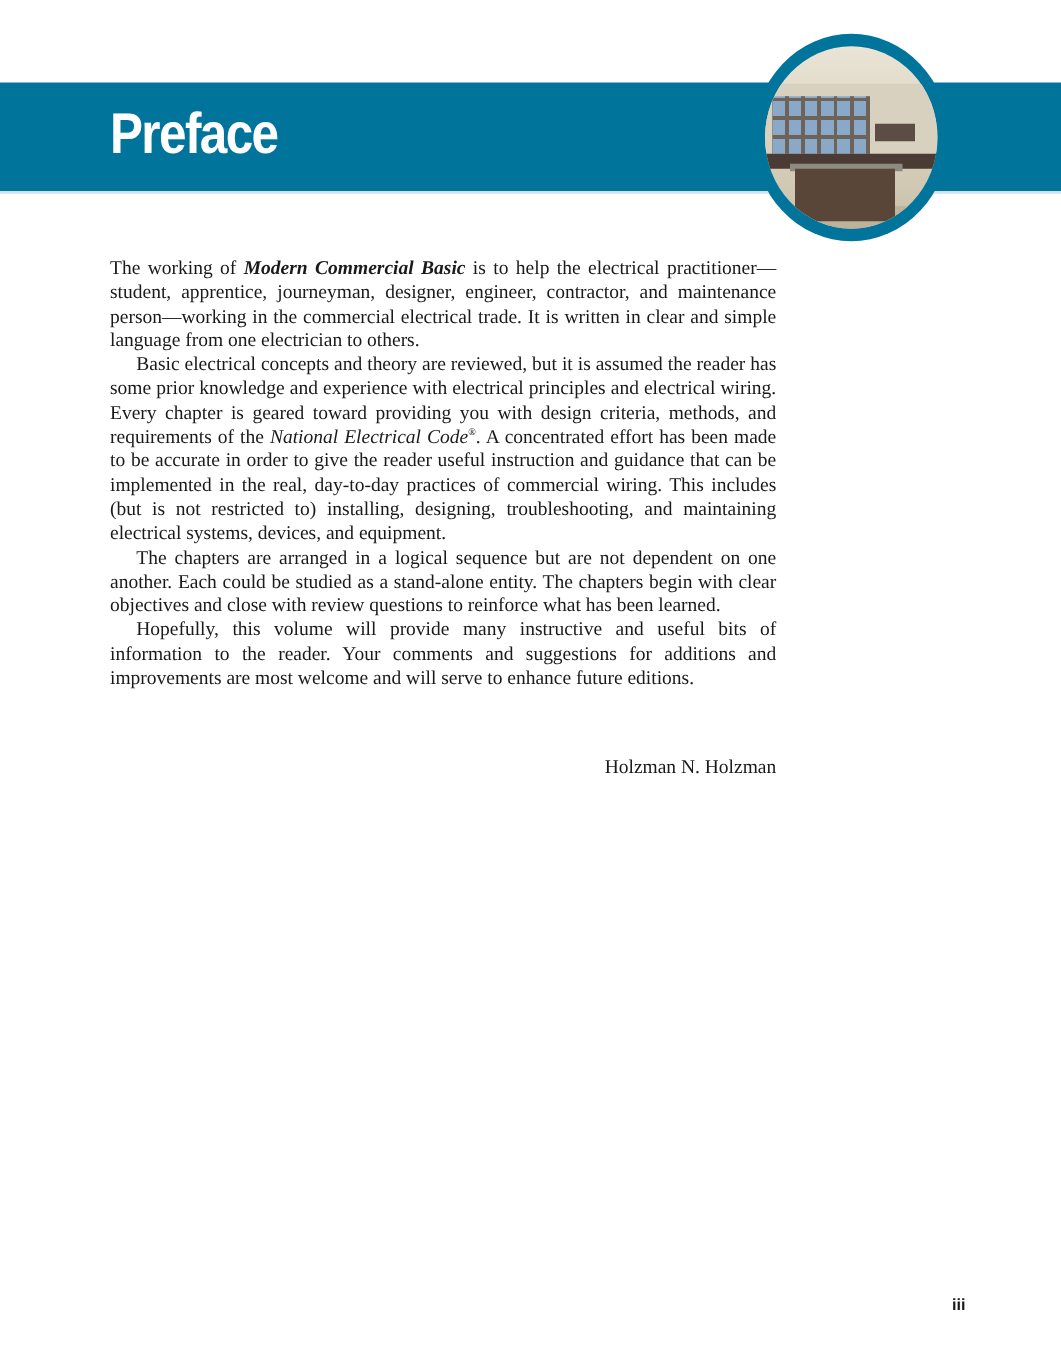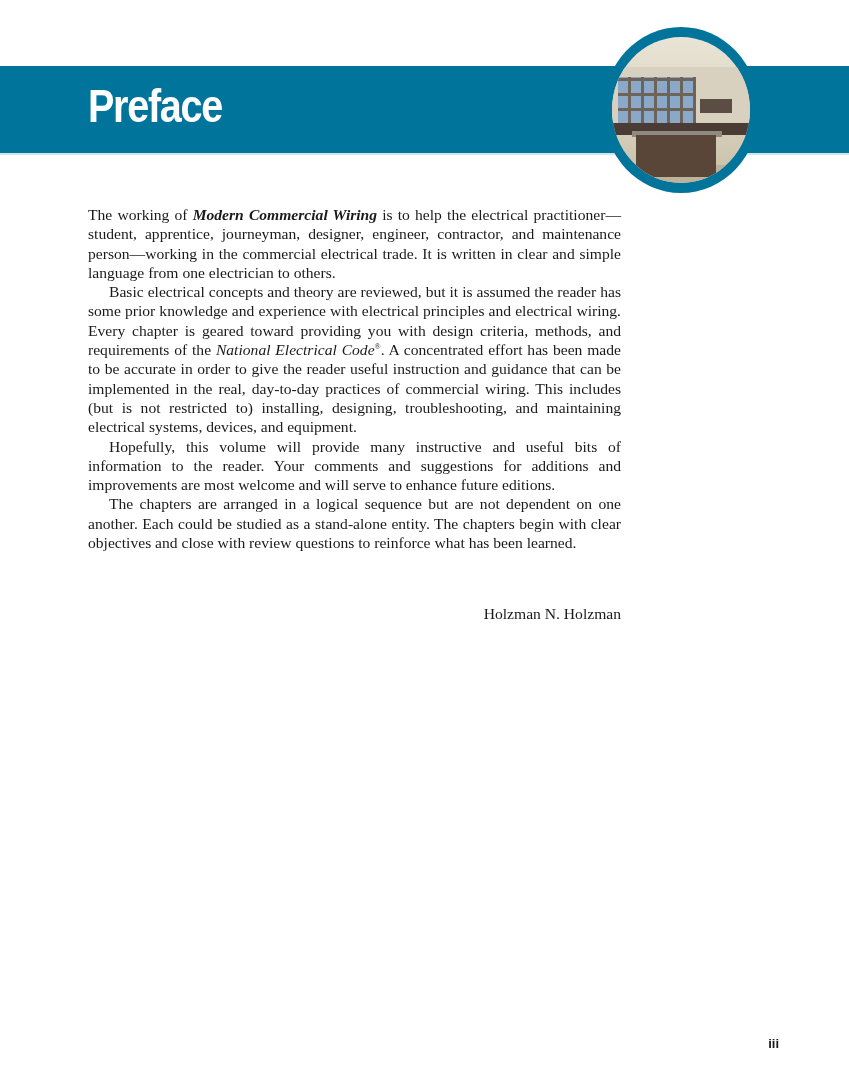"Modern Commercial Wiring" span.book-title { text: Wiring -> Basic }
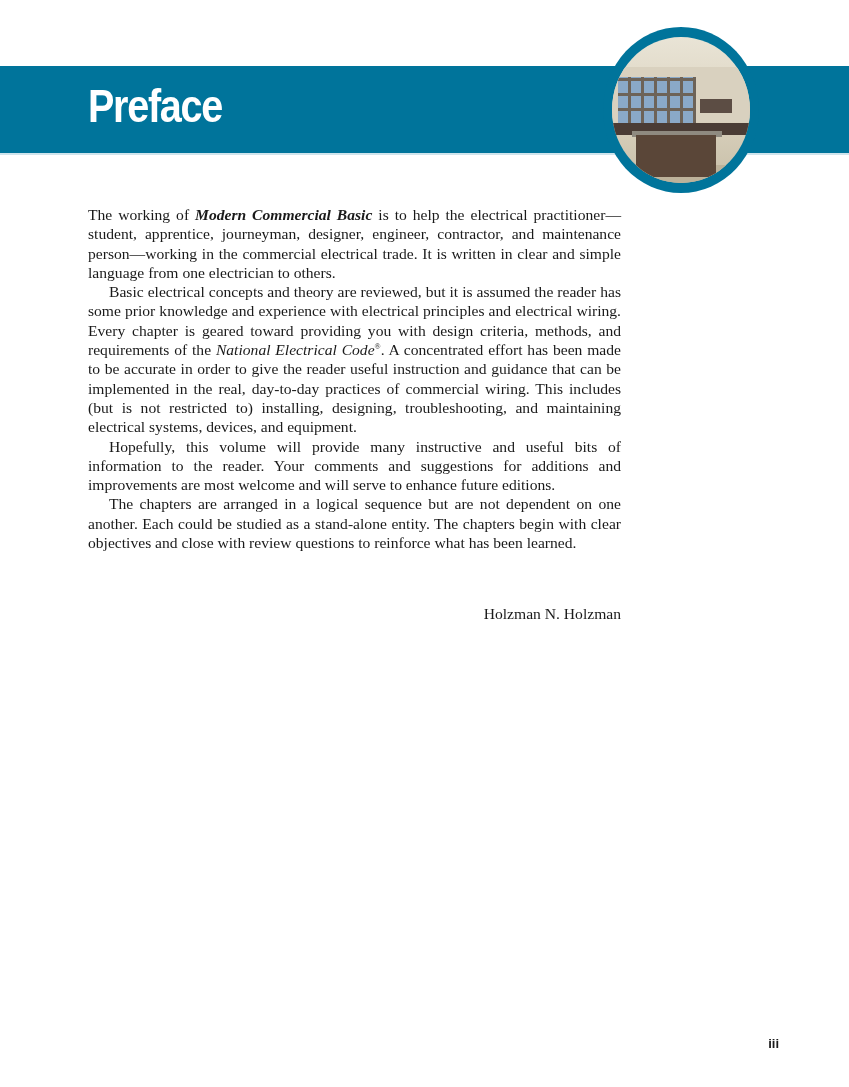"Hopefully, this volume will provide" p.indent { order: before "The chapters are arranged in" -> after "The chapters are arranged in" }
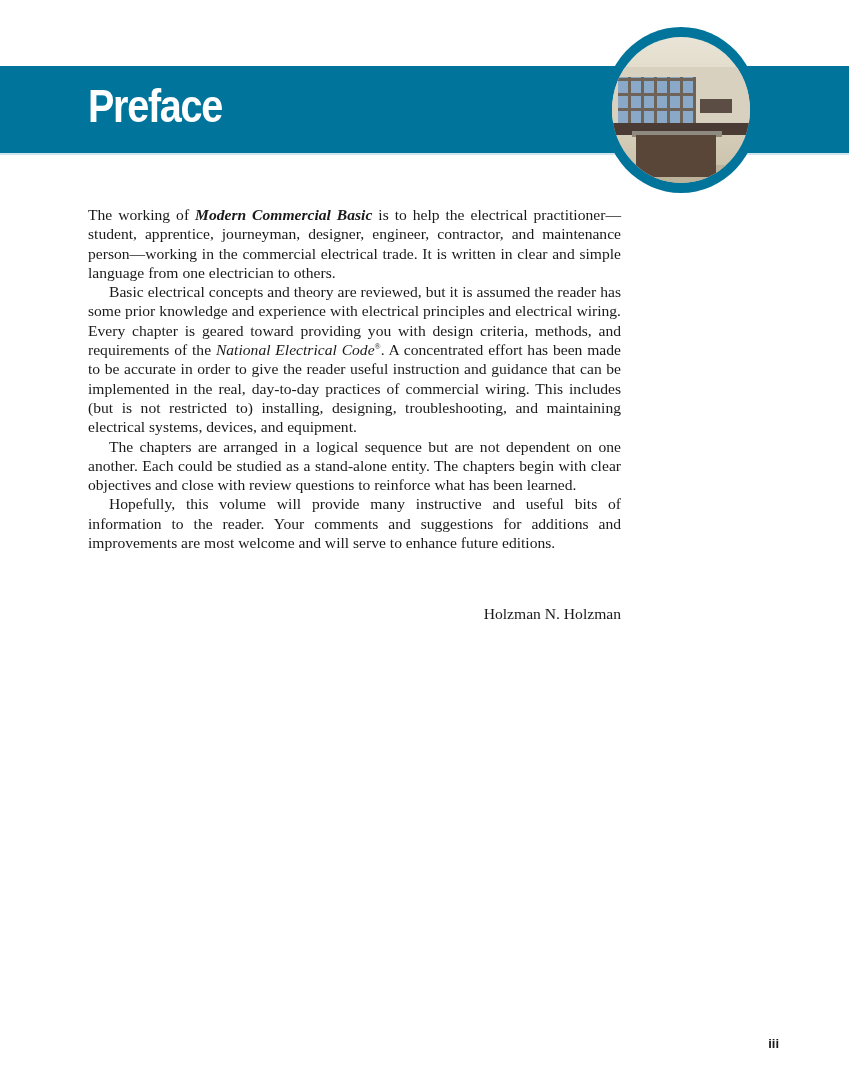"iii" .page-number { text-align: right -> center }
